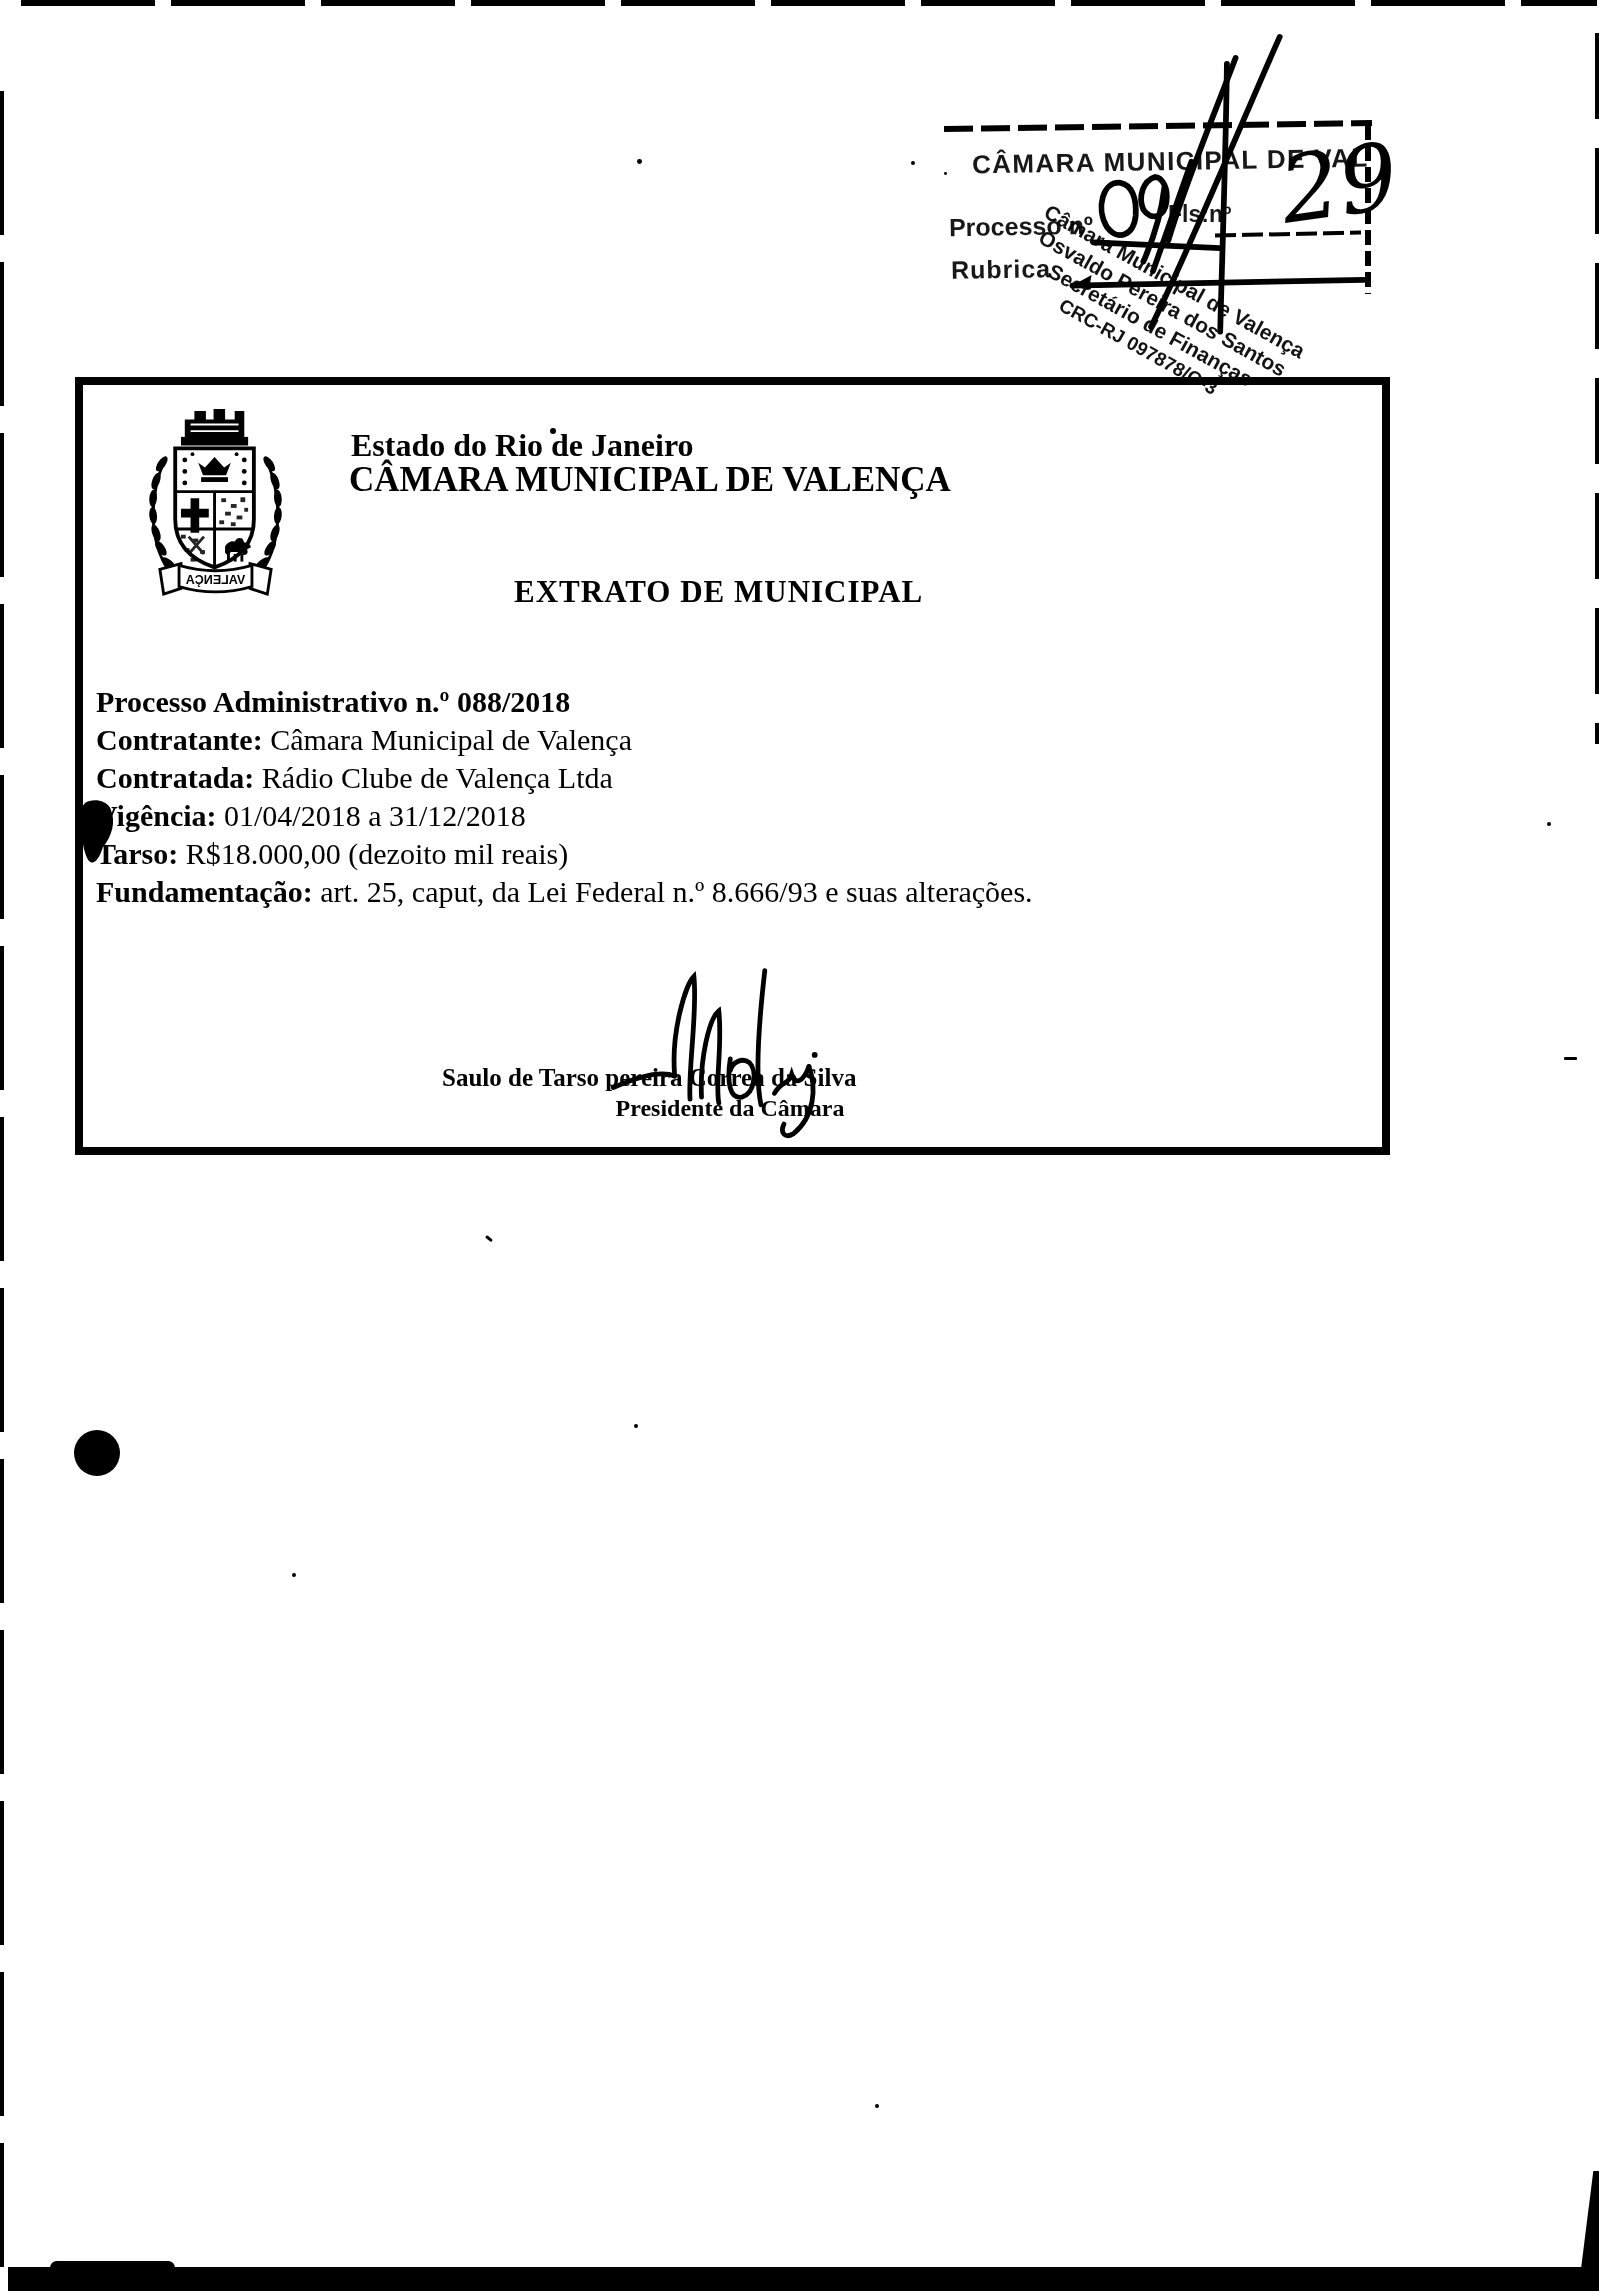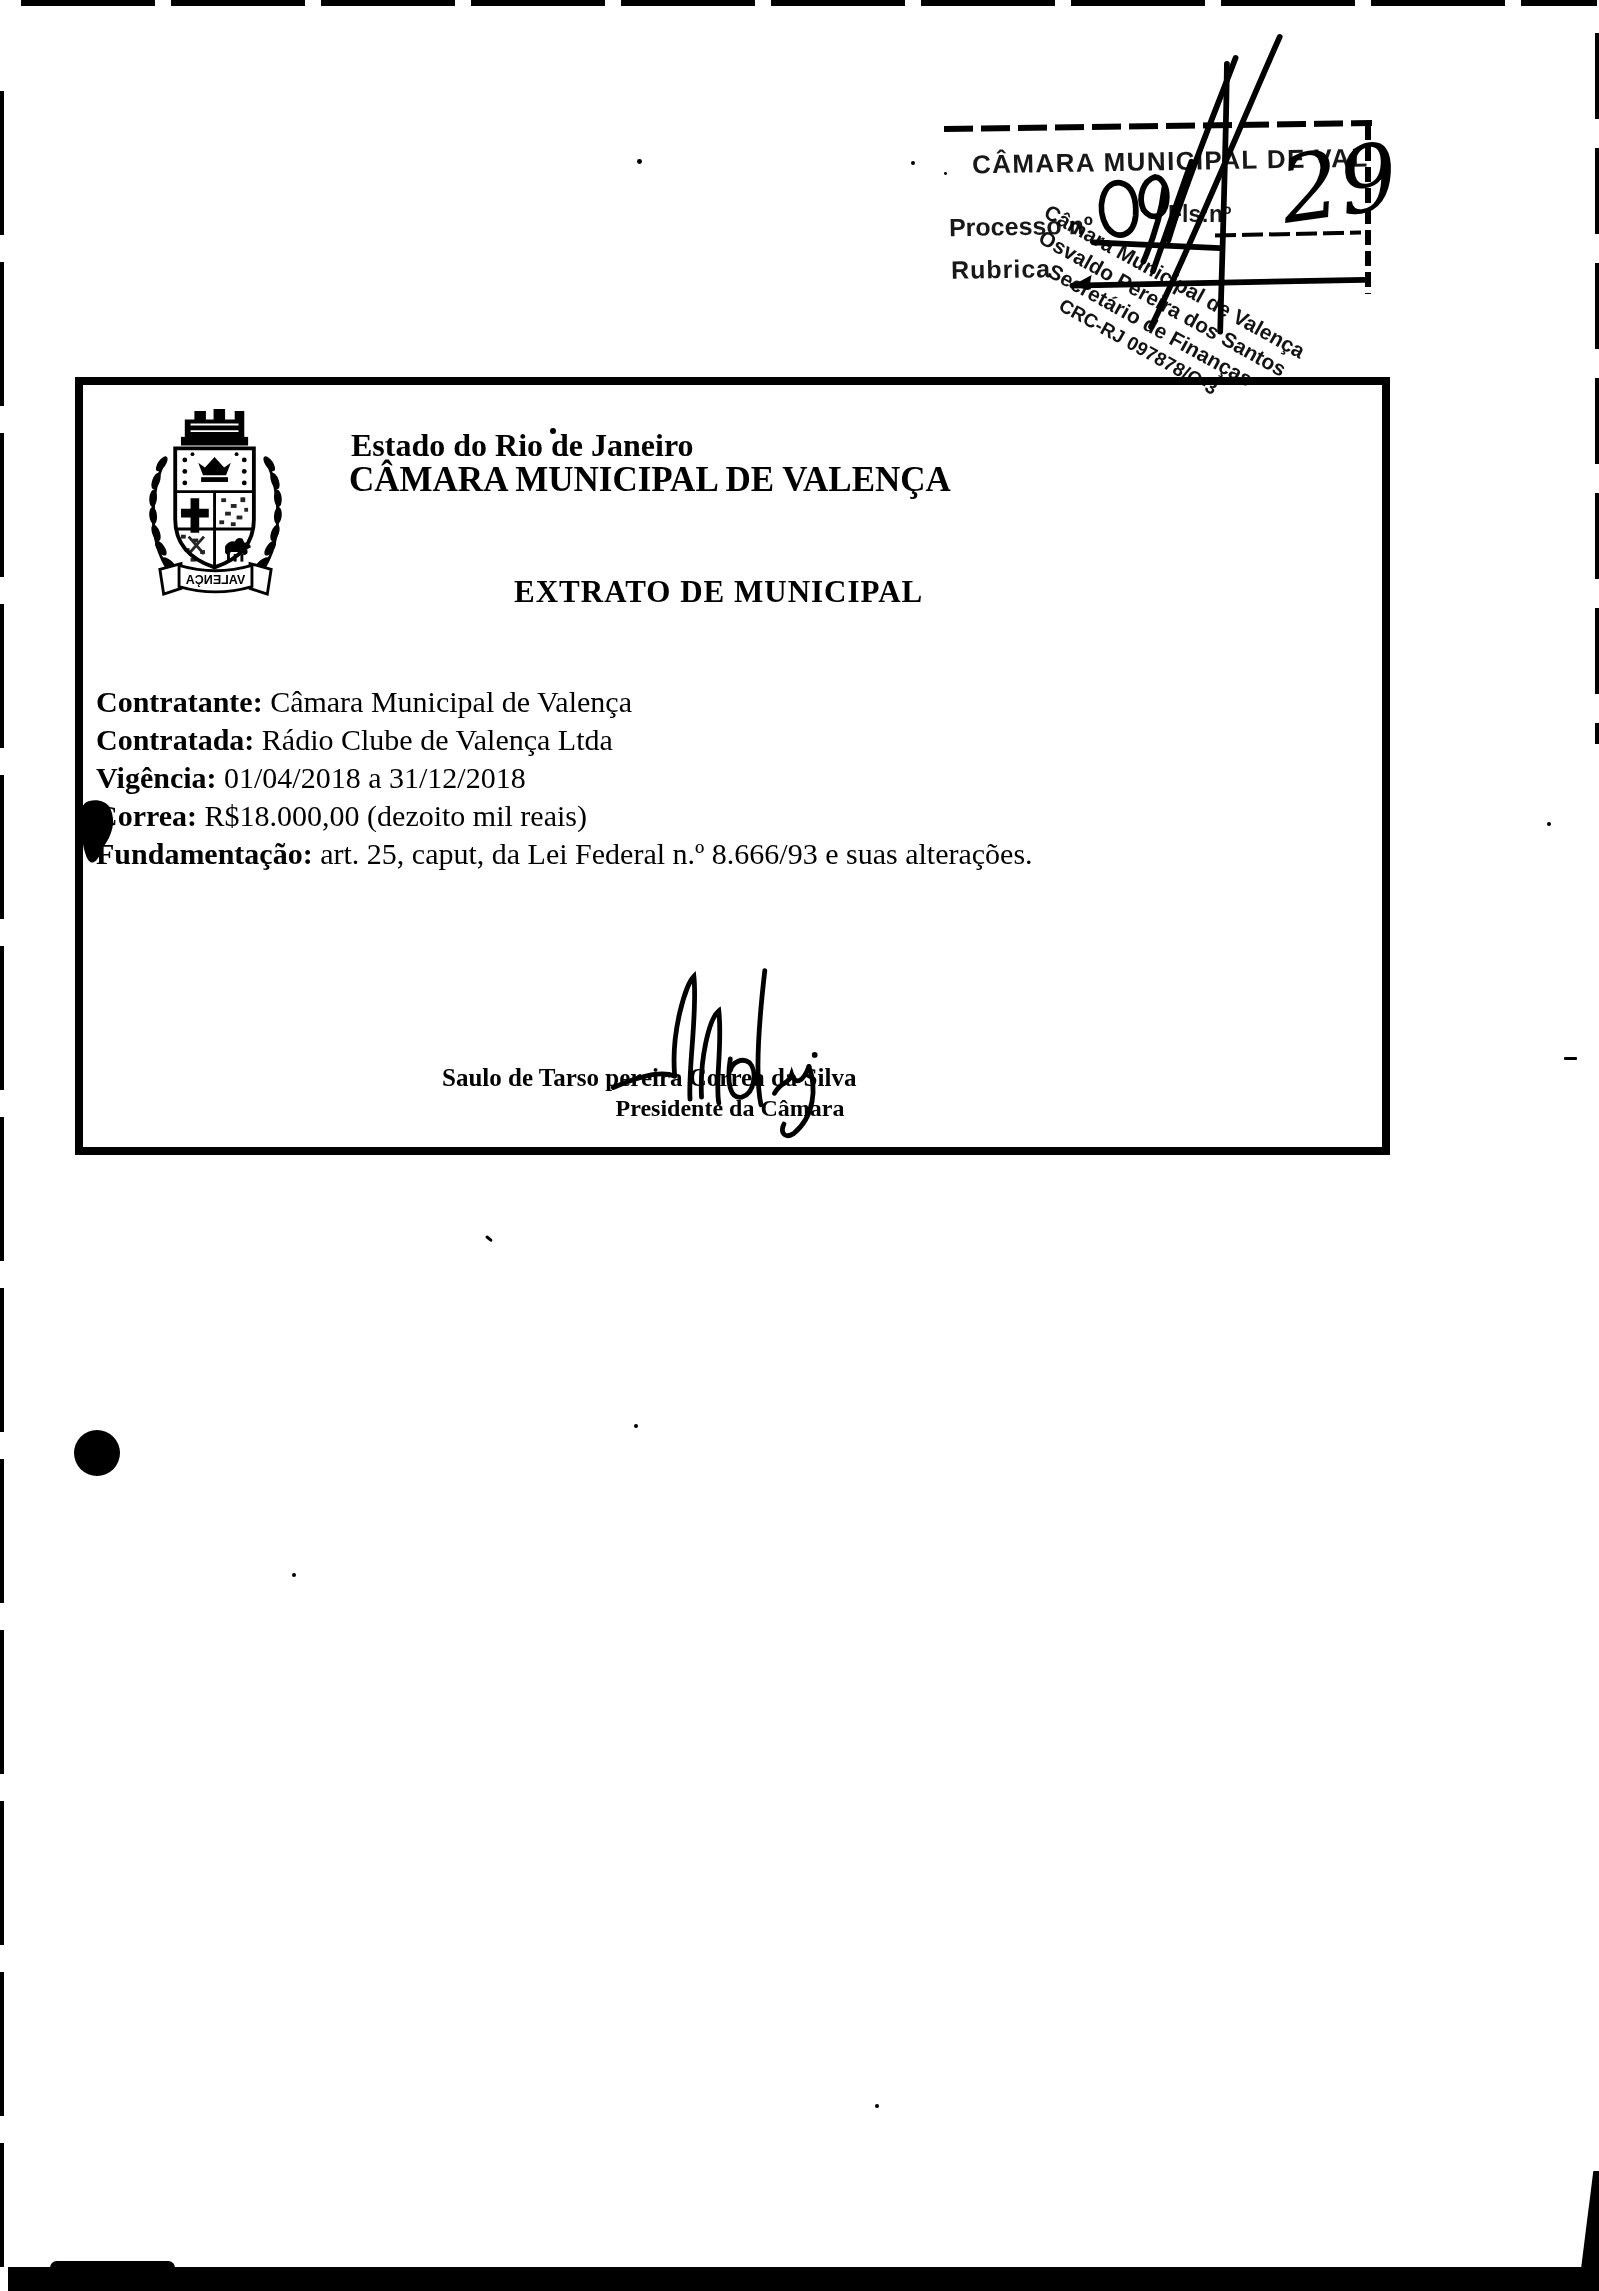"Processo Administrativo n.º 088/2018" div.line { html: none -> <div><span>Processo Administrativo n.º 088/2018</span><span></span></div> }
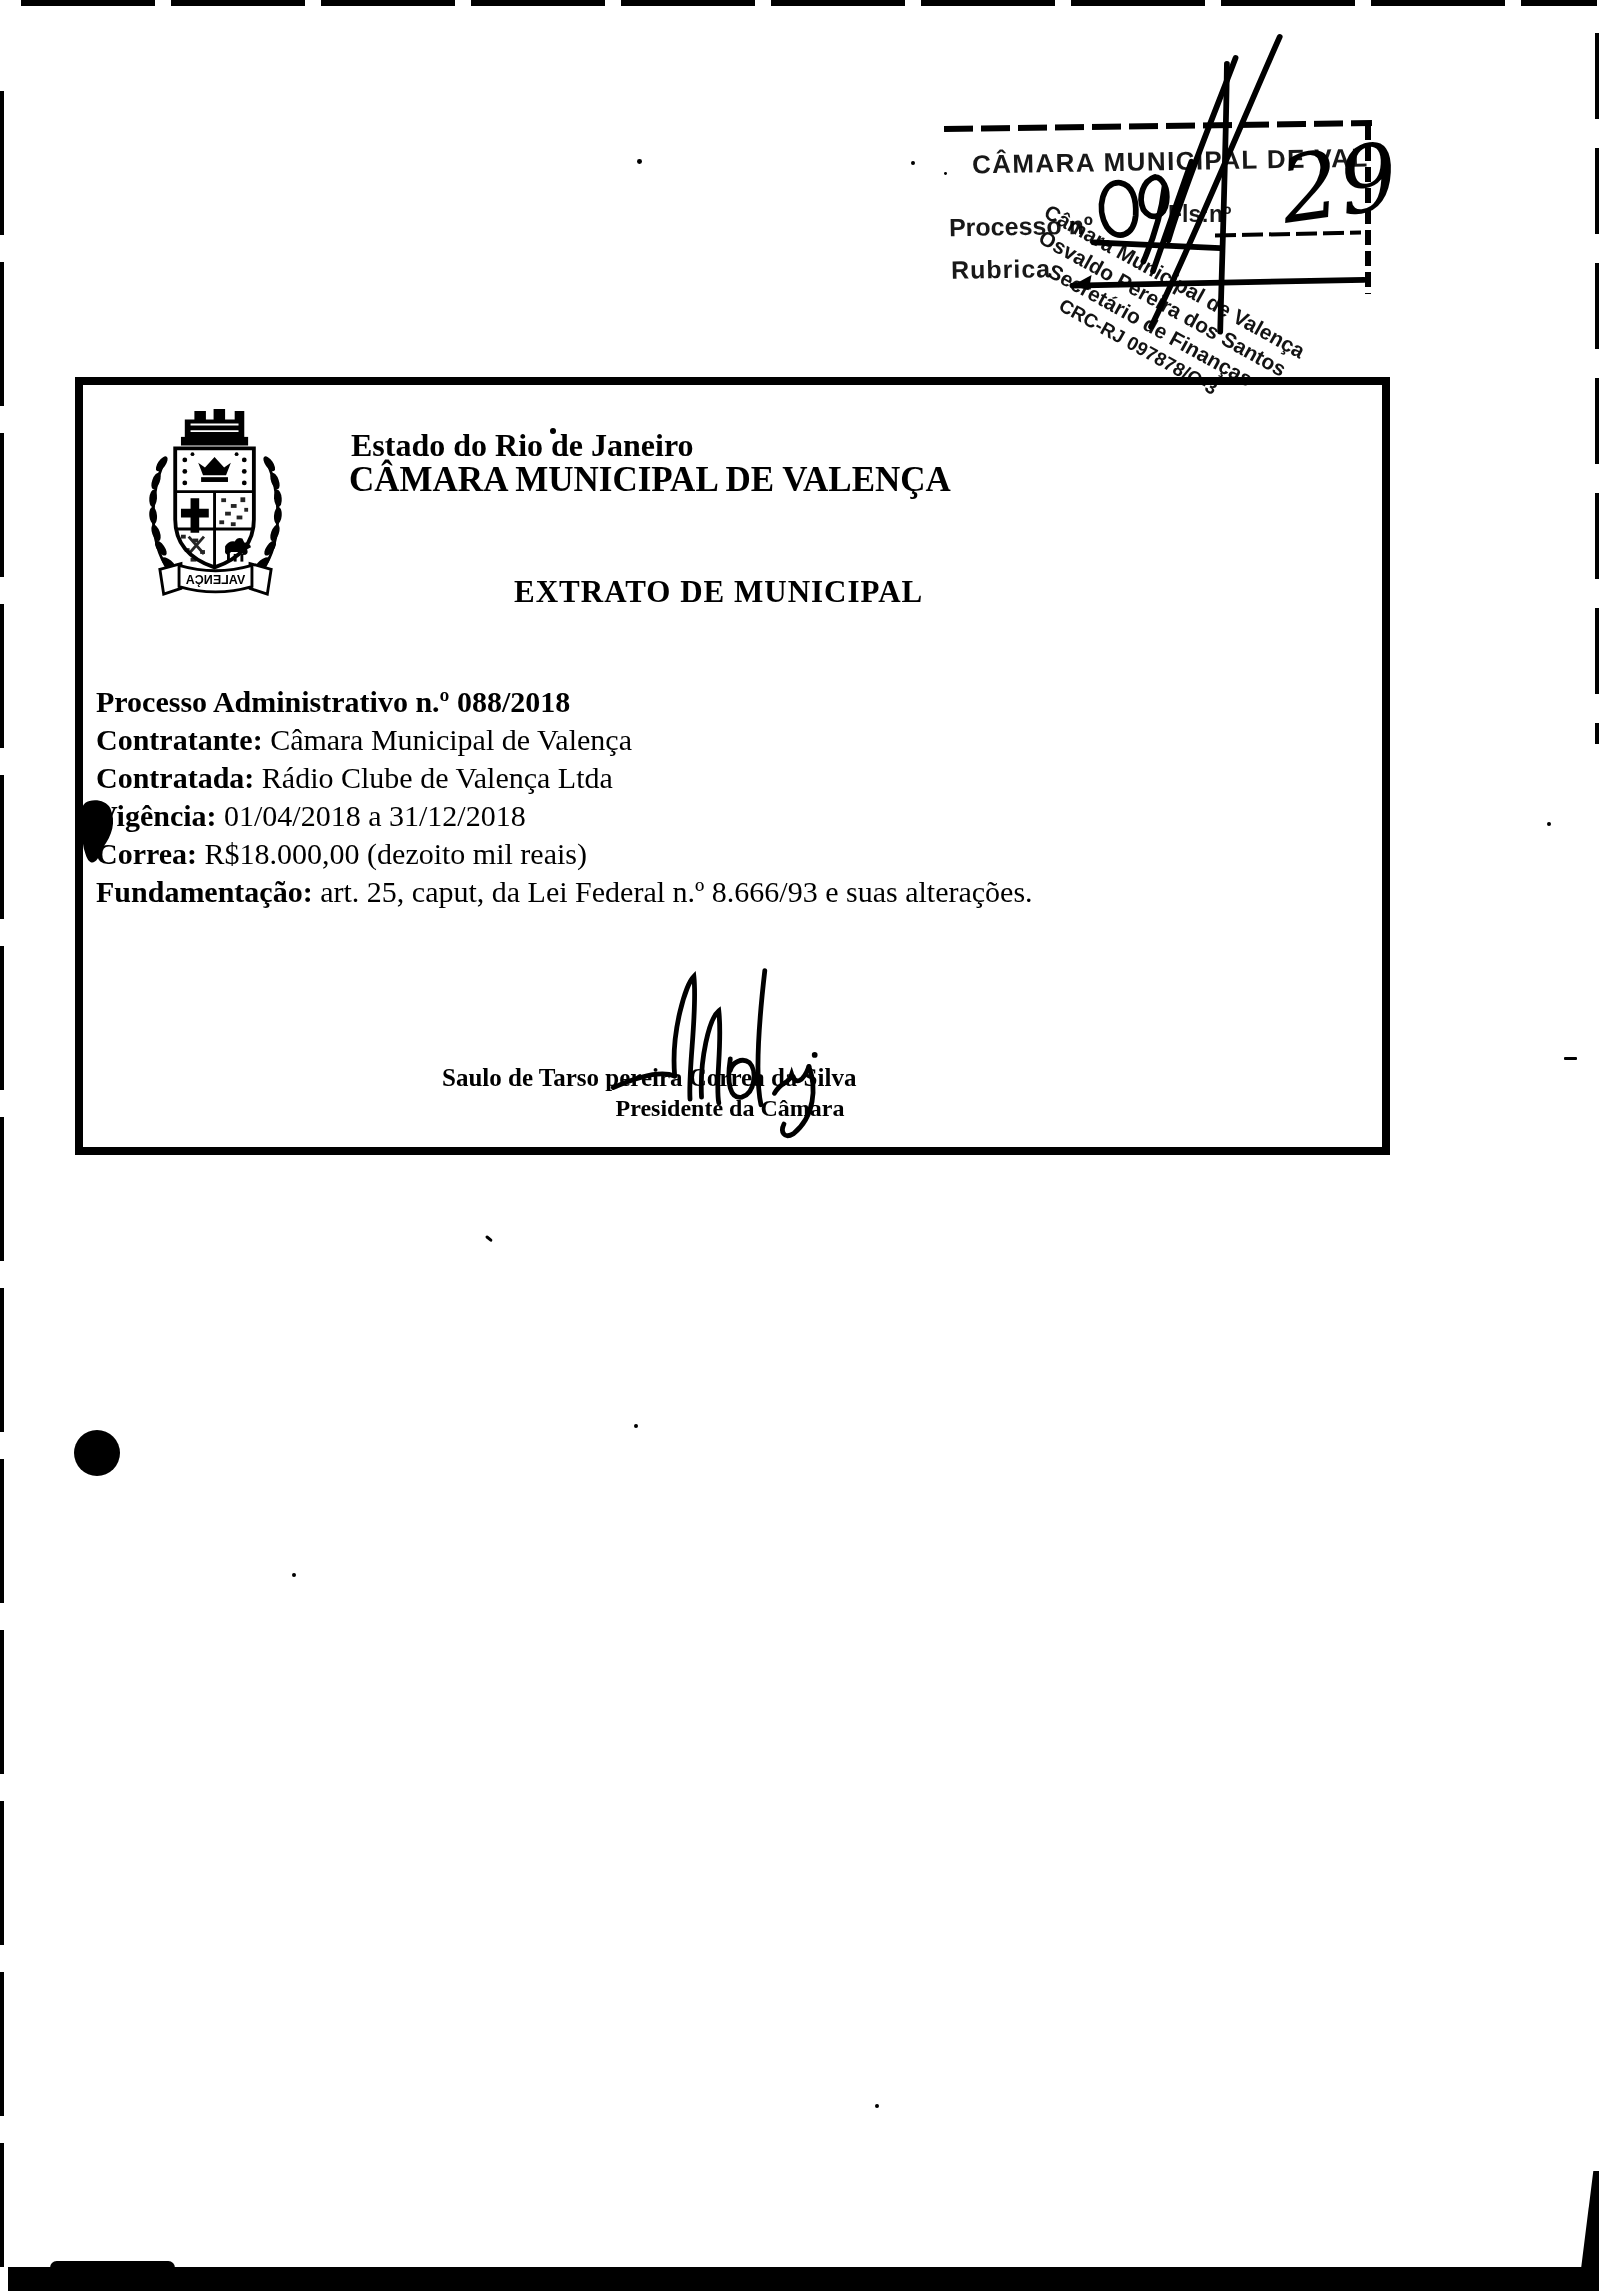"Correa:" span.b { text: Correa -> Tarso }
